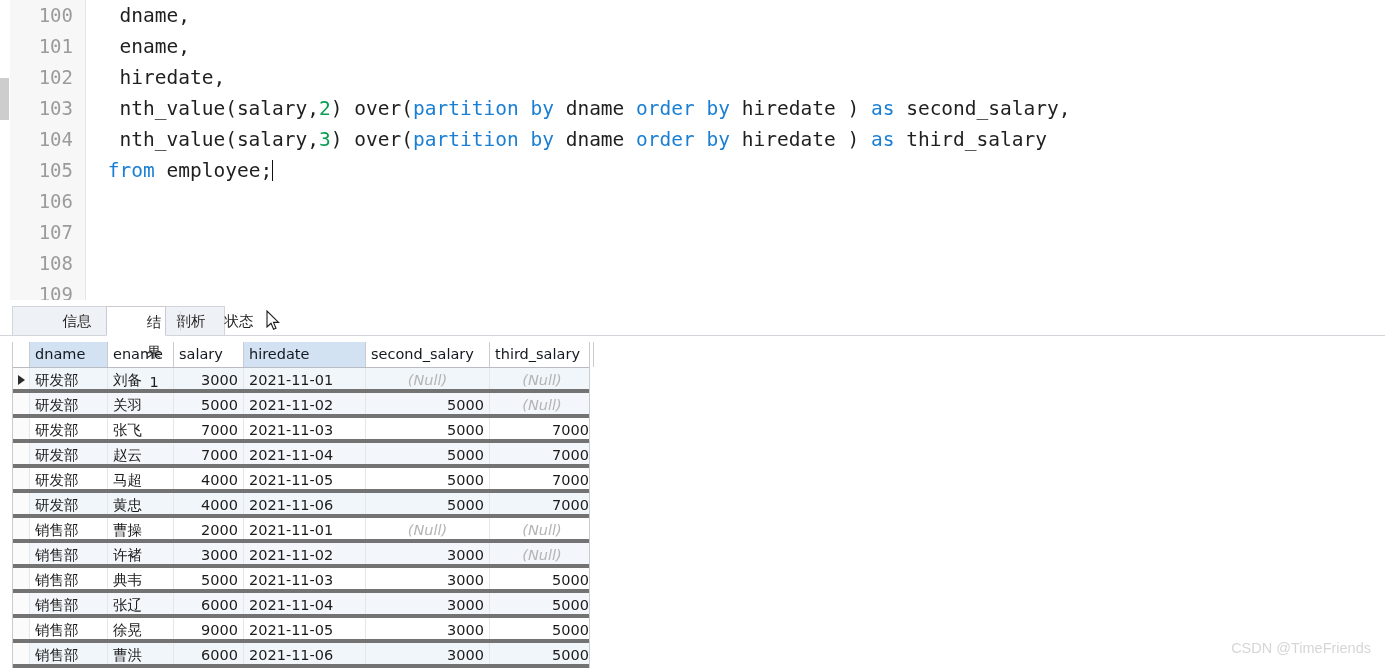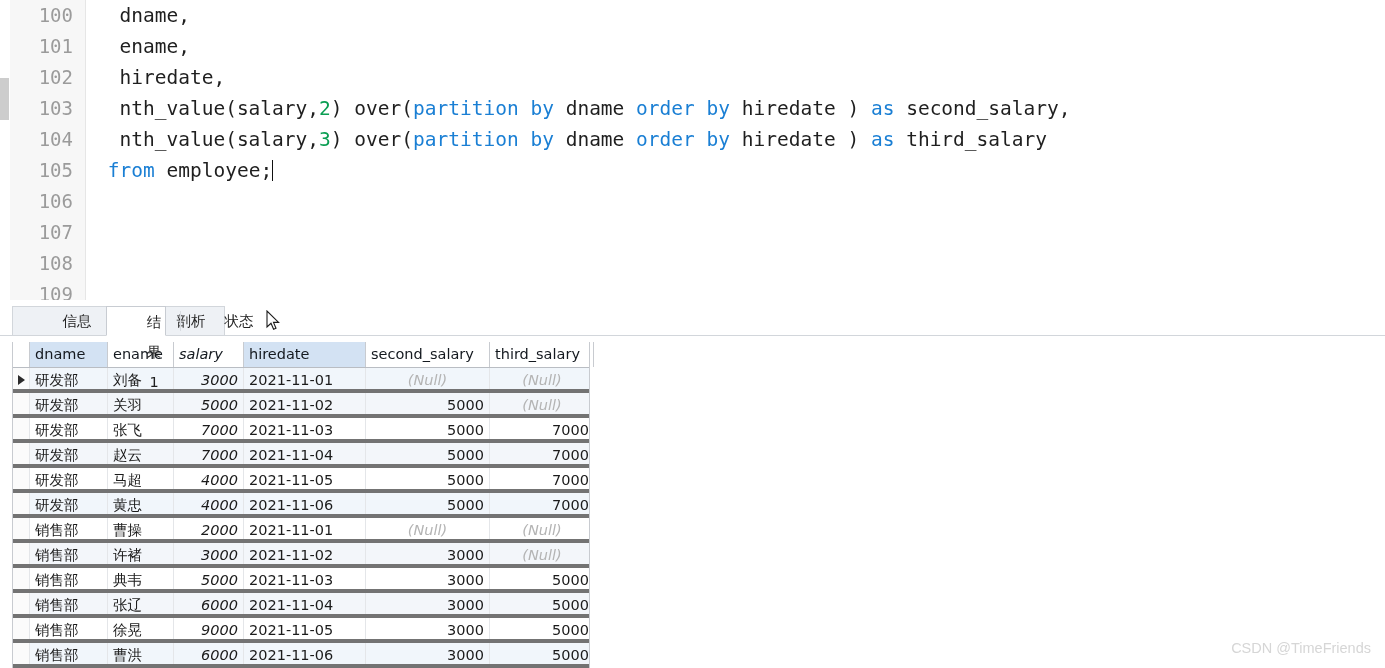"salary" .c-salary { font-style: italic -> none }
